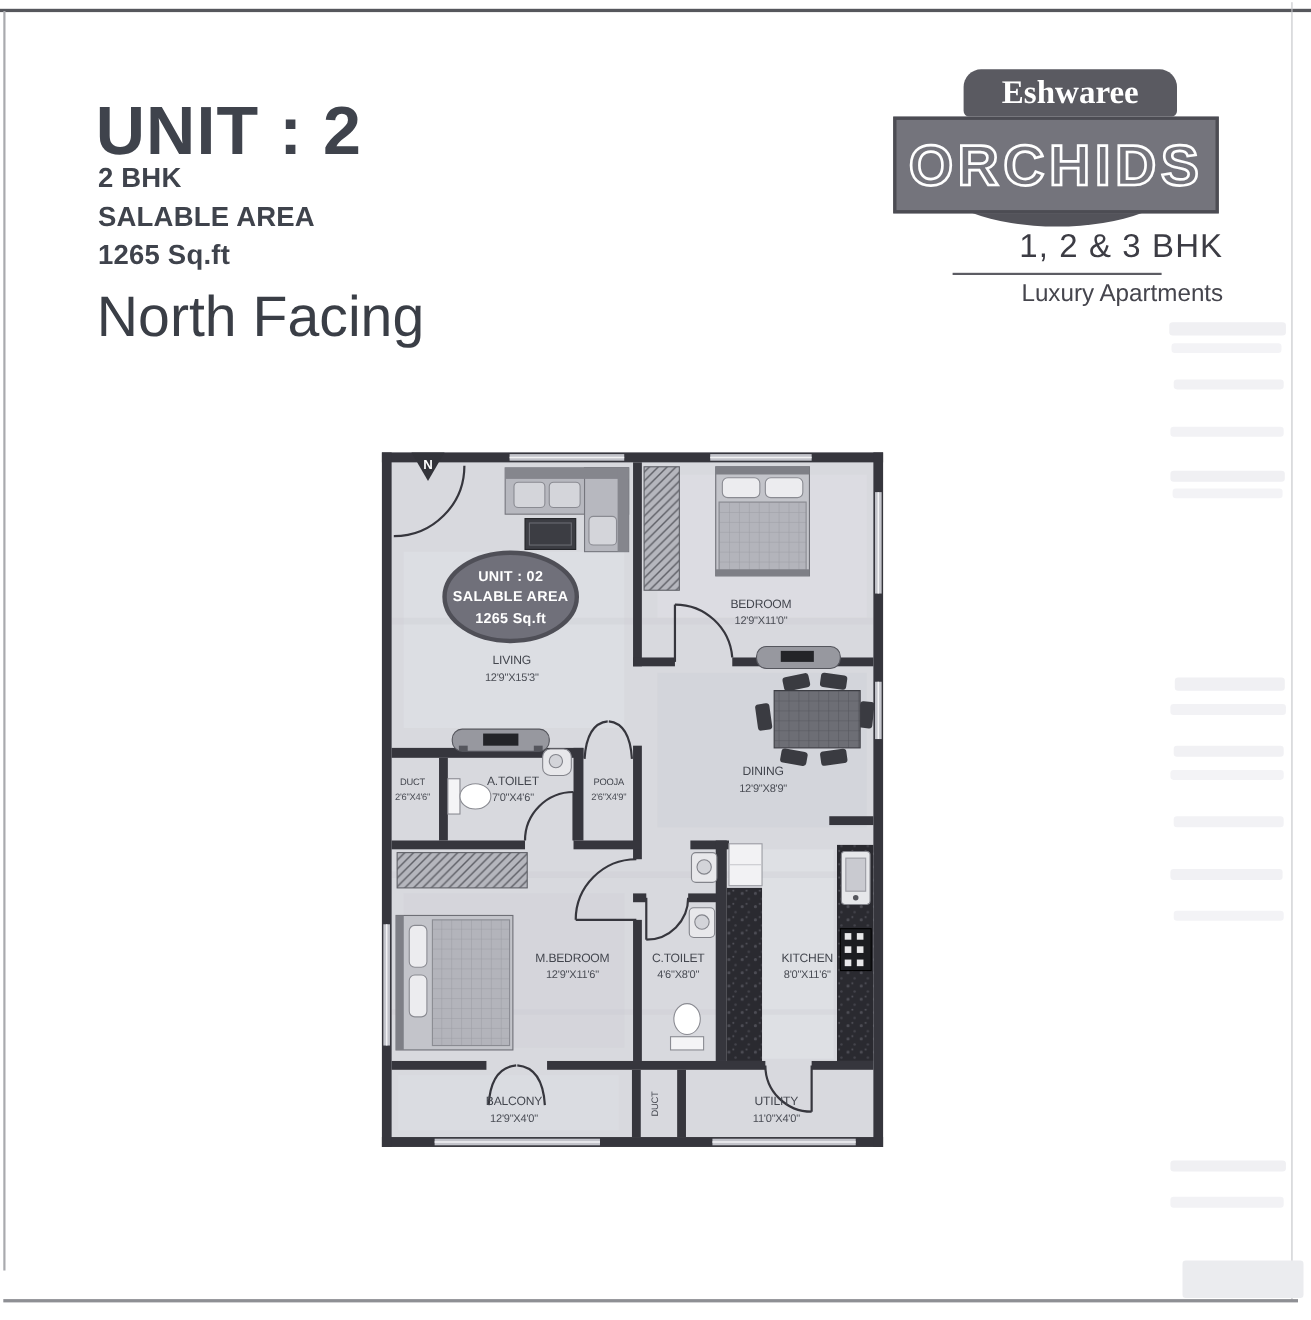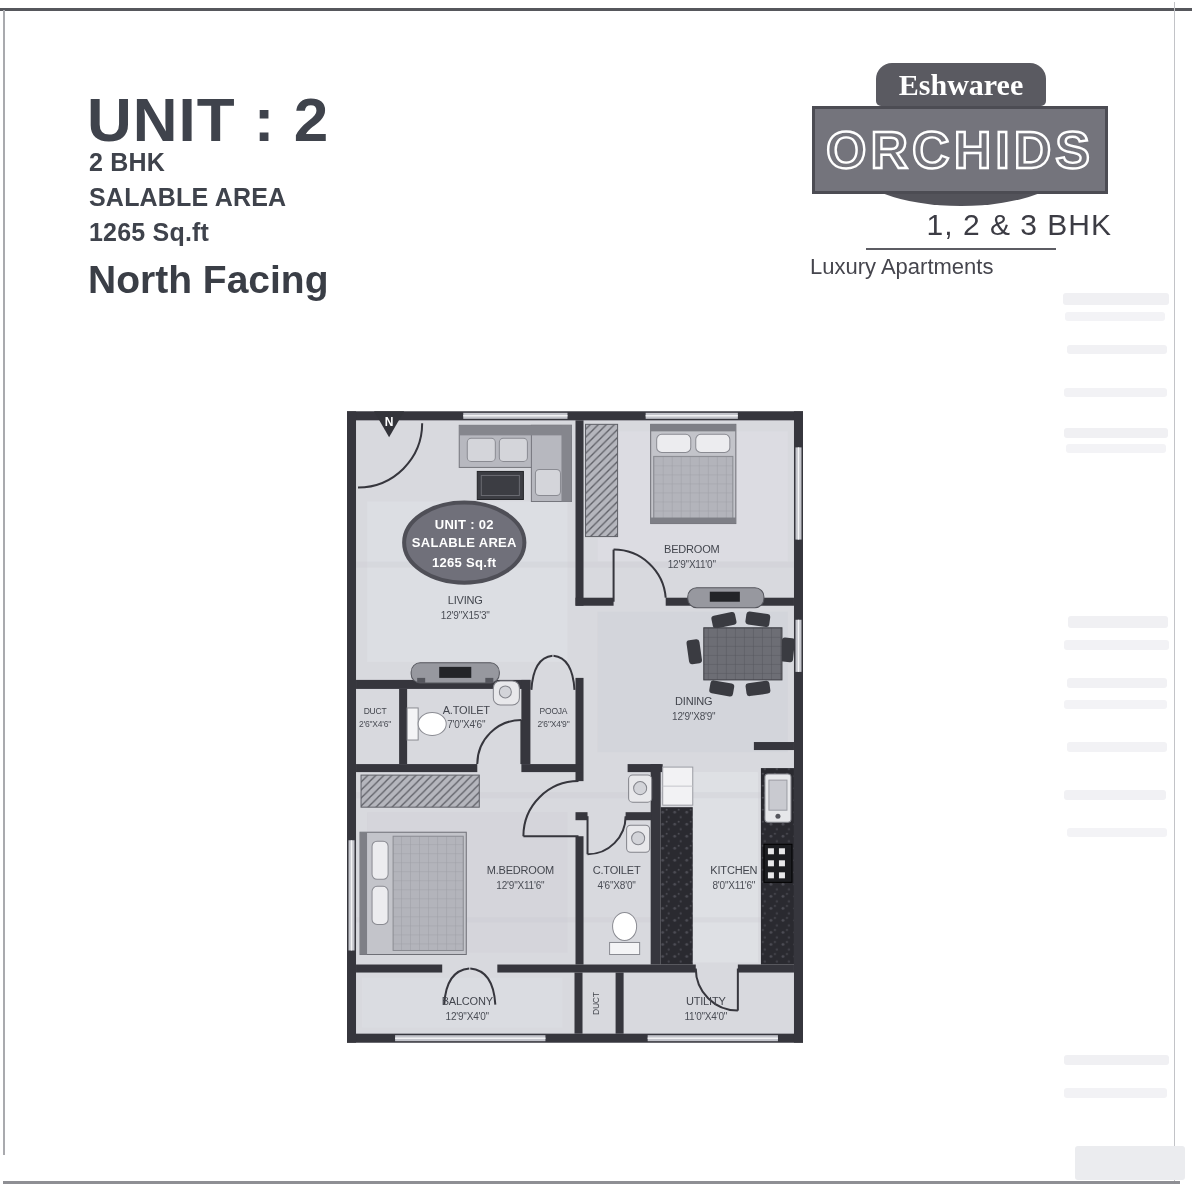"Eshwaree" .brand-bar { width: 170px -> 194px }
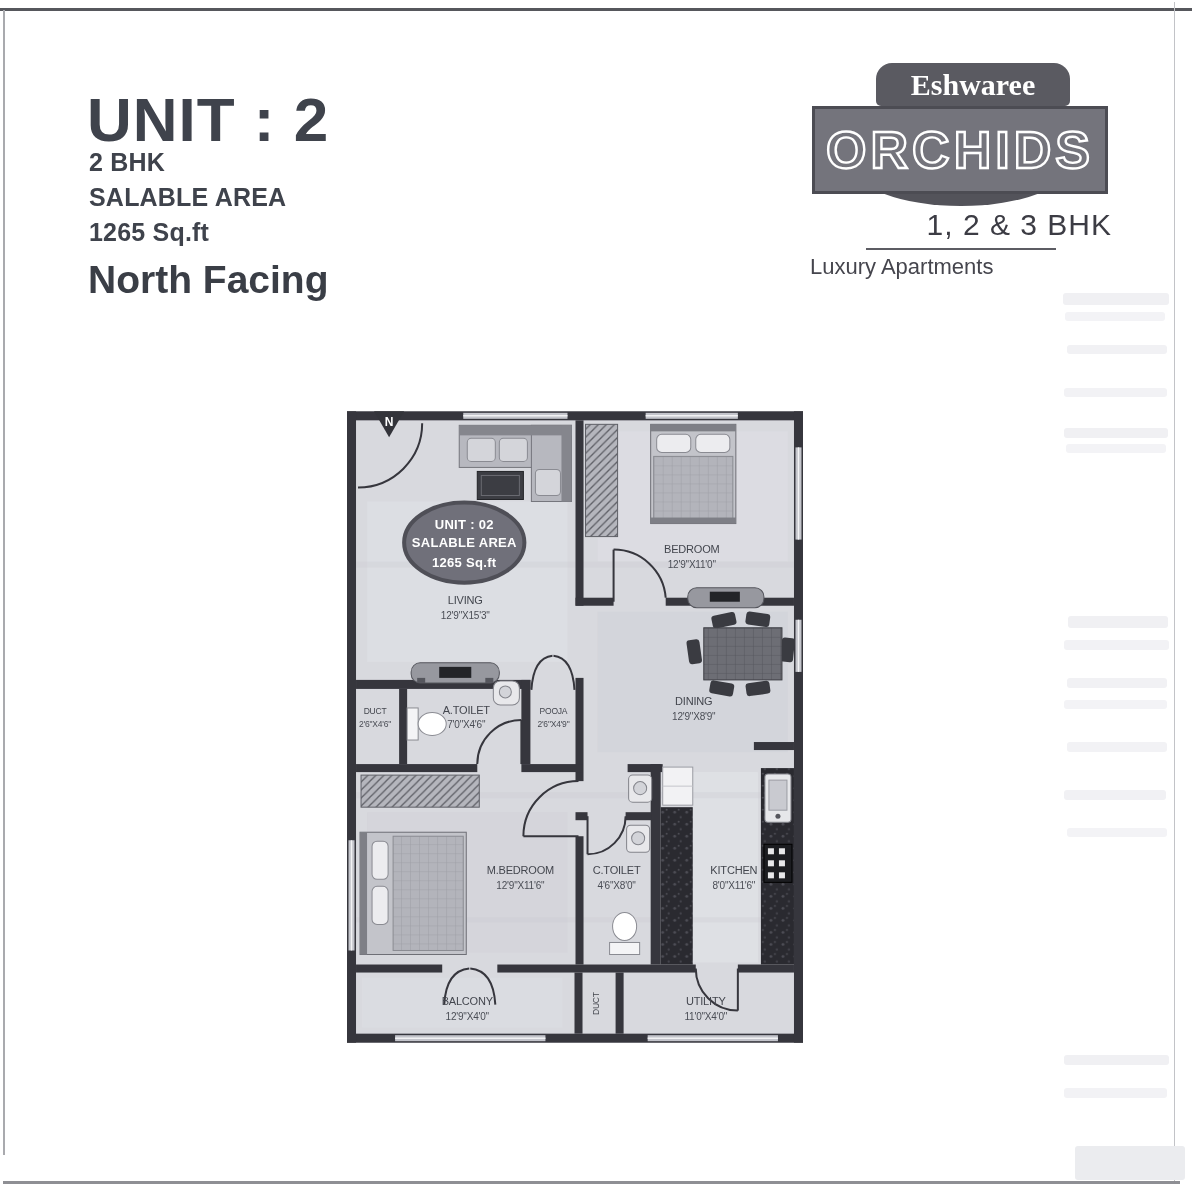"North Facing" .facing { font-size: 39px -> 52px; font-weight: 700 -> 400 }
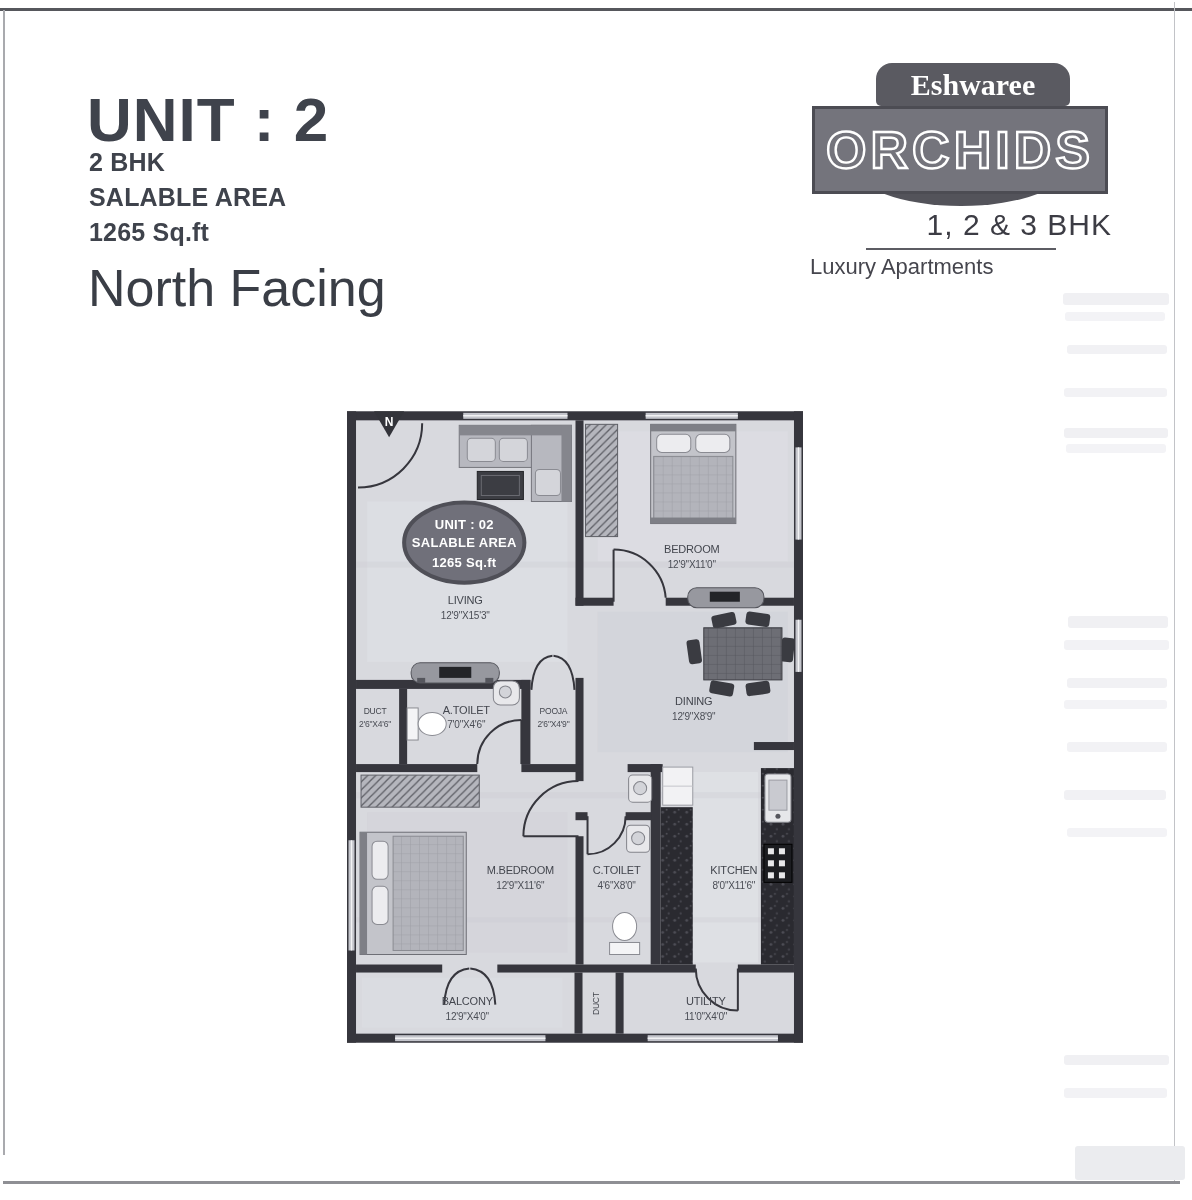"Luxury Apartments" .tagline { text-align: left -> right }
